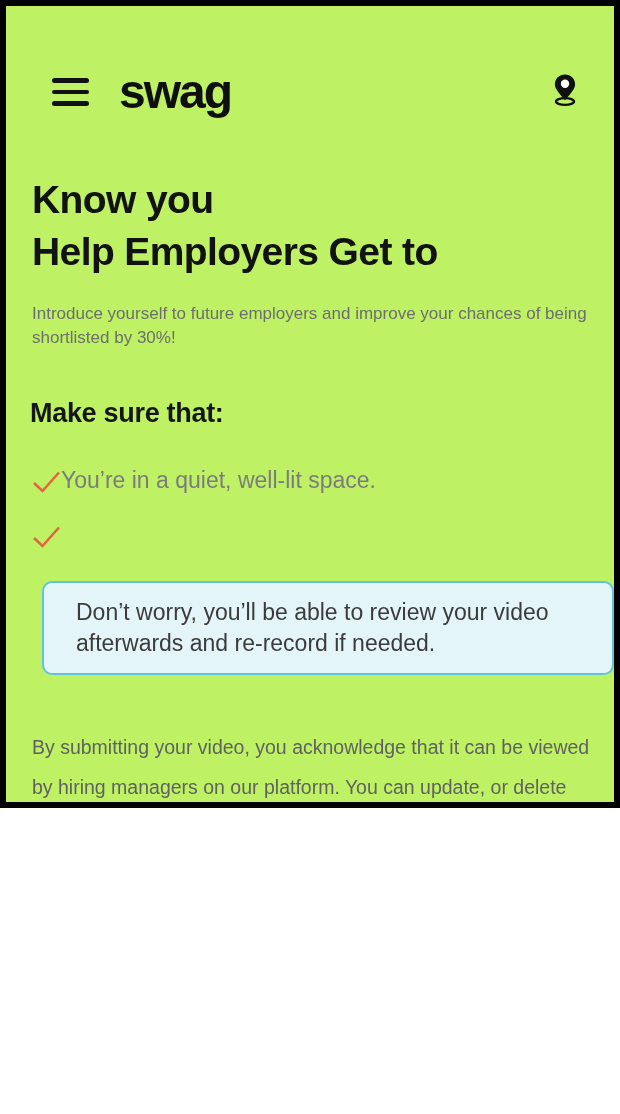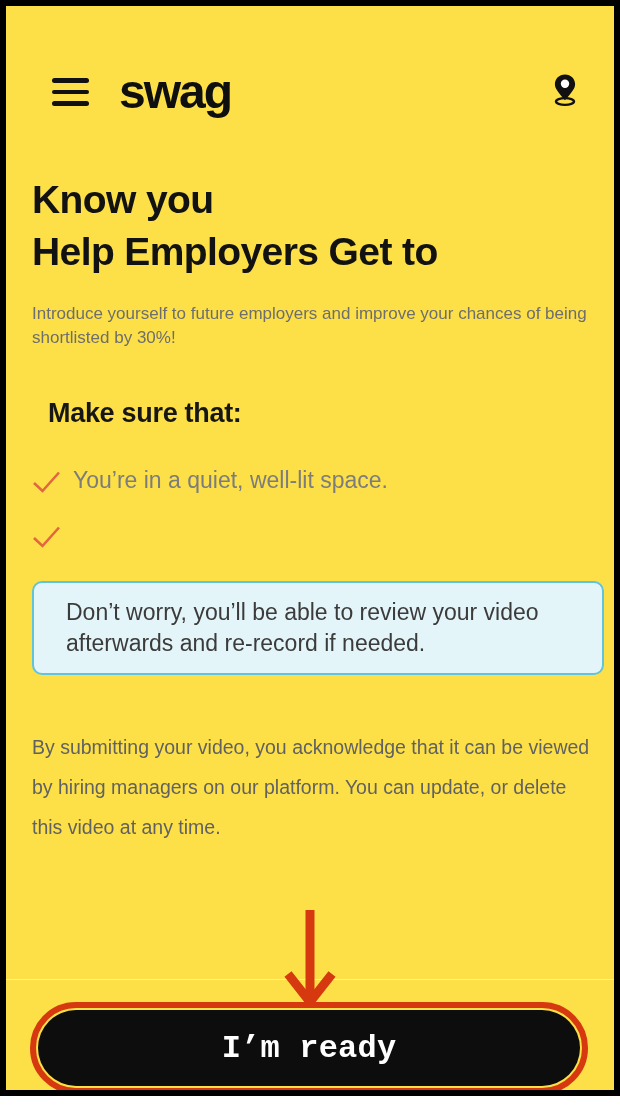"swag" .page { background: #fde047 -> #bef264; height: 1096px -> 808px }
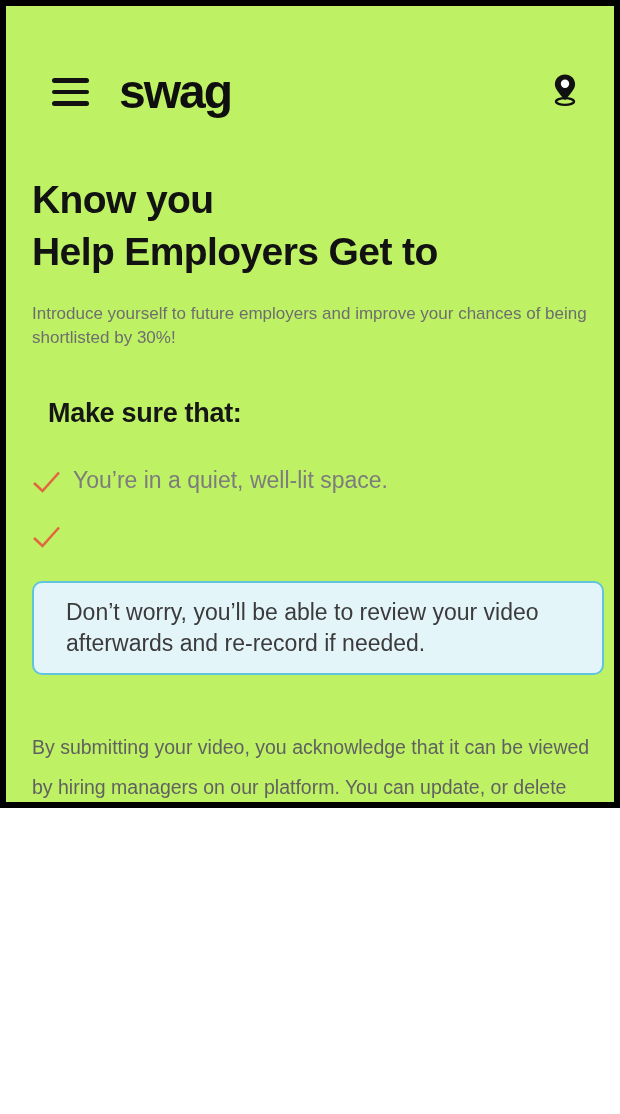"Make sure that:" .check-title { margin: 48px 0 0 22px -> 48px 0 0 4px }
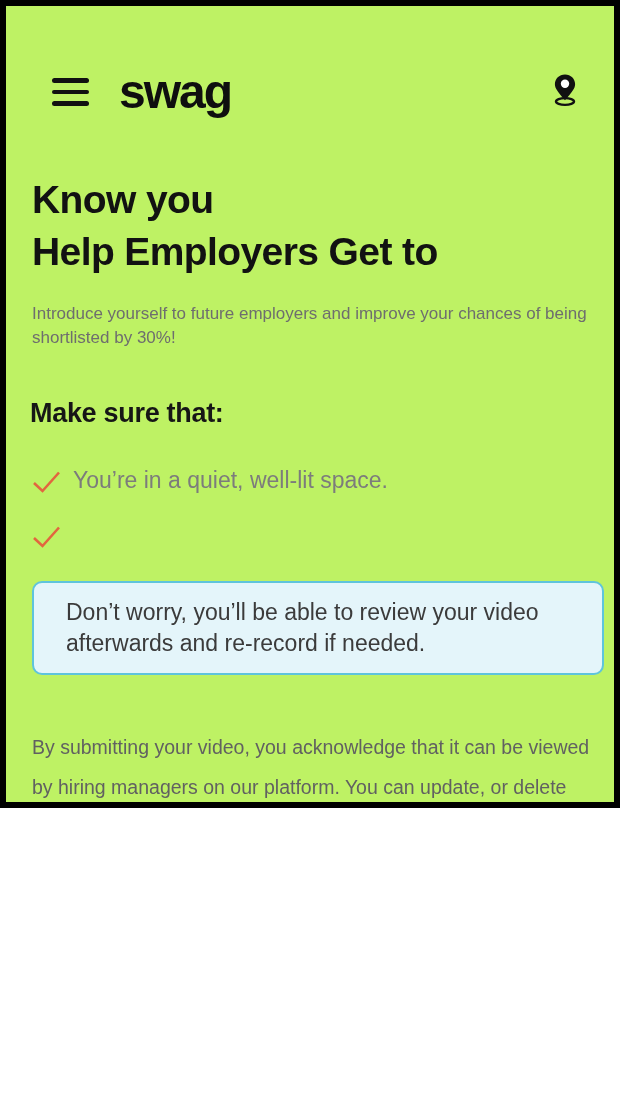"You’re in a quiet, well-lit" .checklist li { gap: 12px -> none }
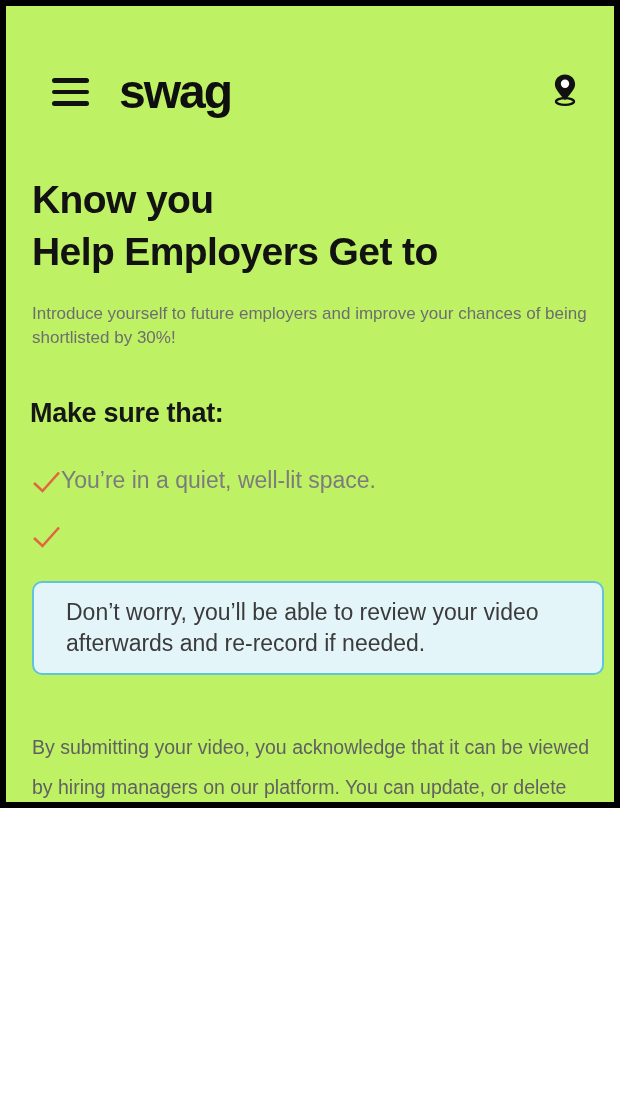"Don’t worry, you’ll be able" .info-box { margin: 32px 0 0 6px -> 32px 0 0 16px }
